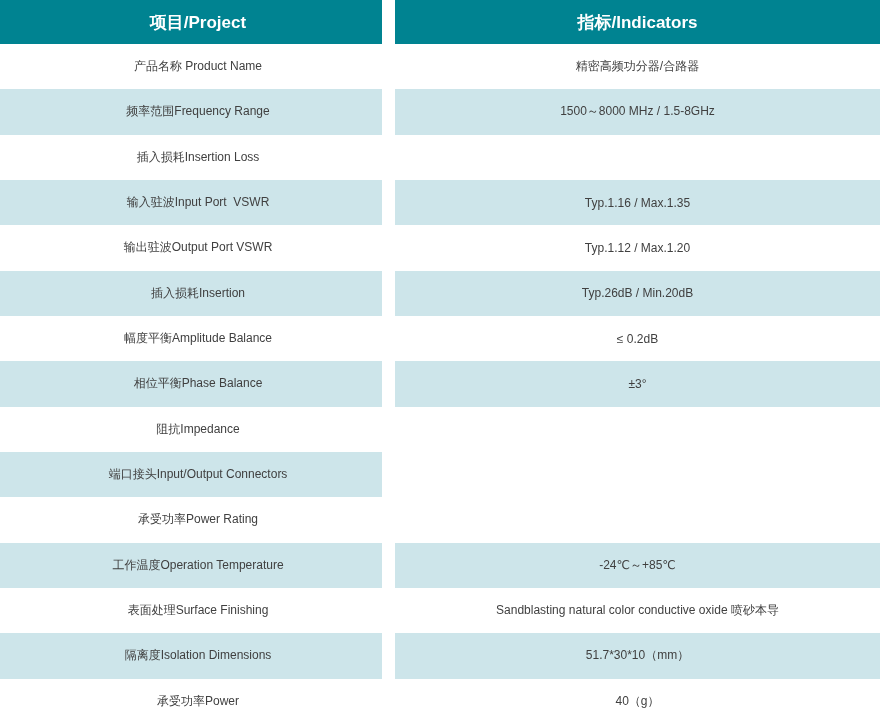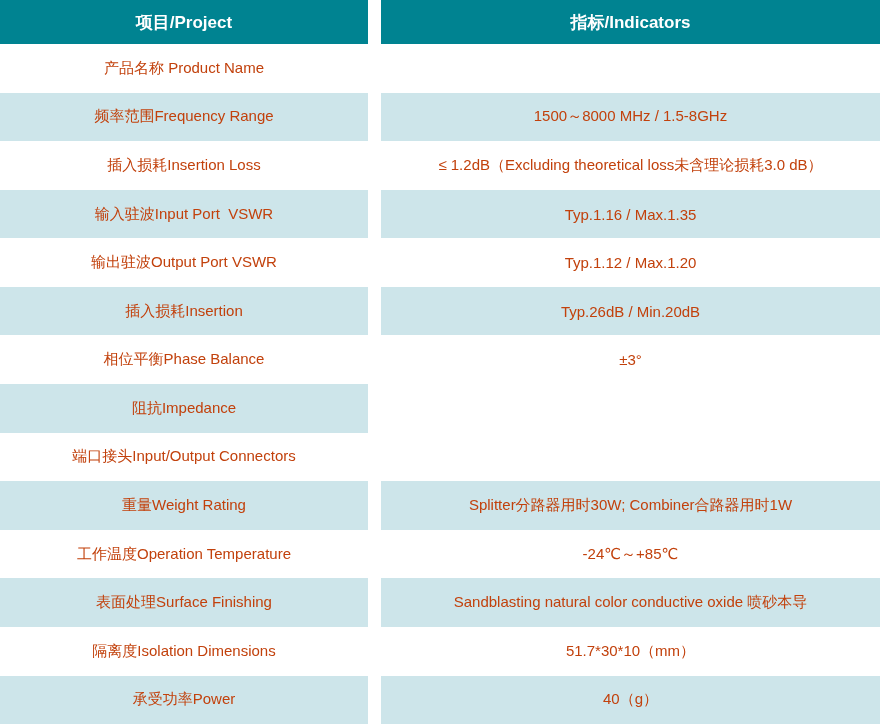"项目/Project" .cell.left { padding-left: none -> 14px }
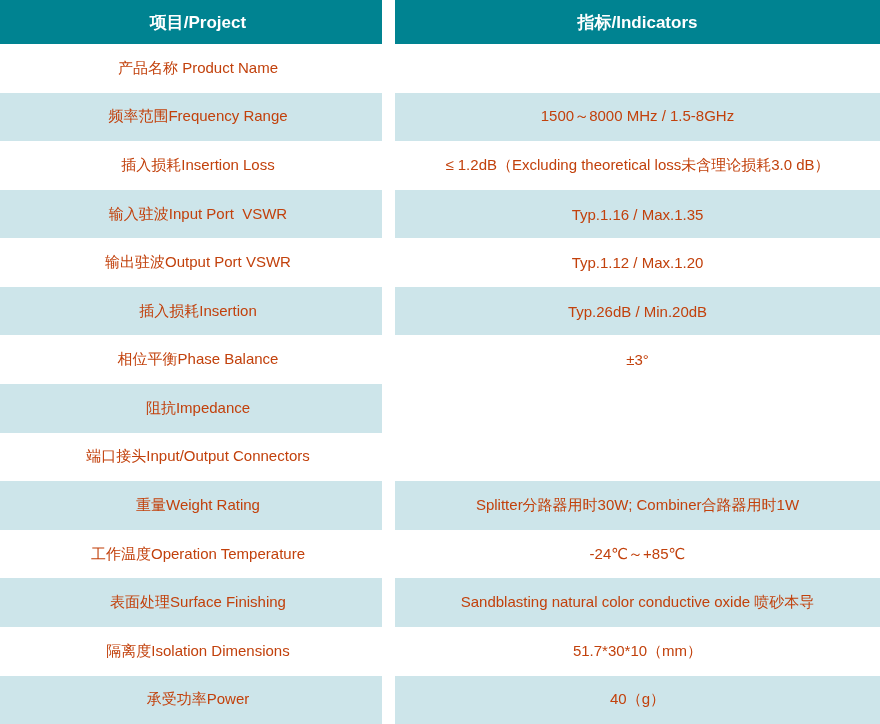"产品名称 Product Name" .cell { color: #c2410c -> #404040; font-size: 15px -> 12px }
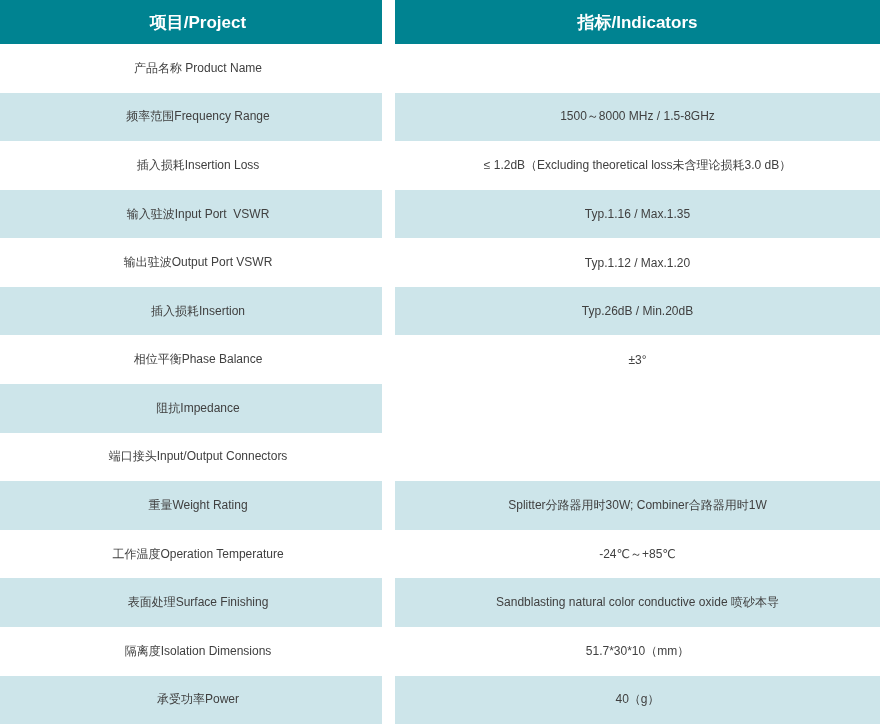"精密高频功分器/合路器" div.cell { html: none -> <div>精密高频功分器/合路器</div> }
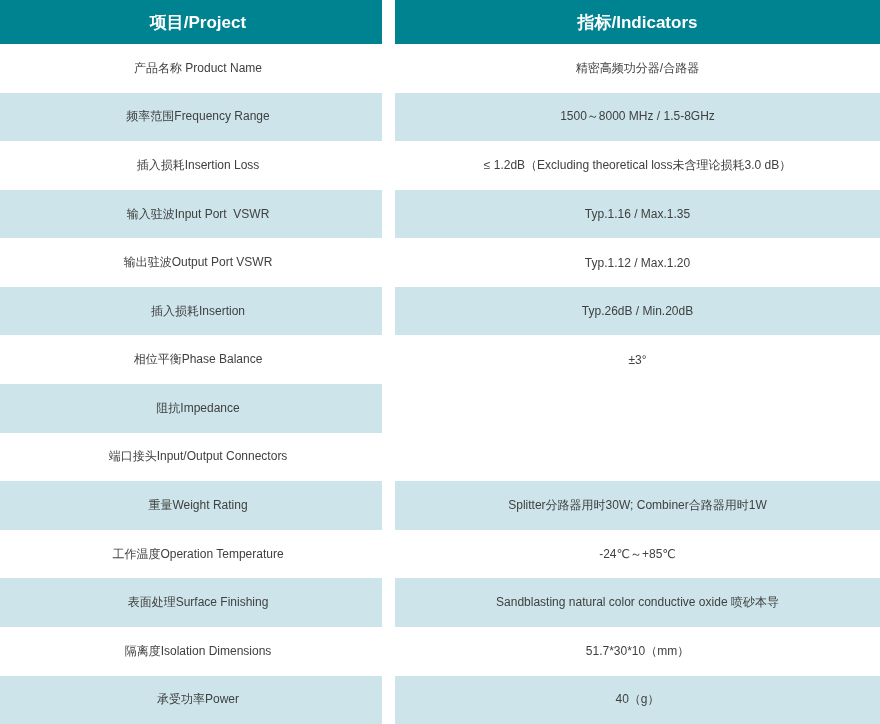"≤ 1.2dB（Excluding theoretical" div.cell { html: <div>≤ 1.2dB（Excluding theoretical loss未含理论损耗3.0 dB）</div> -> none }
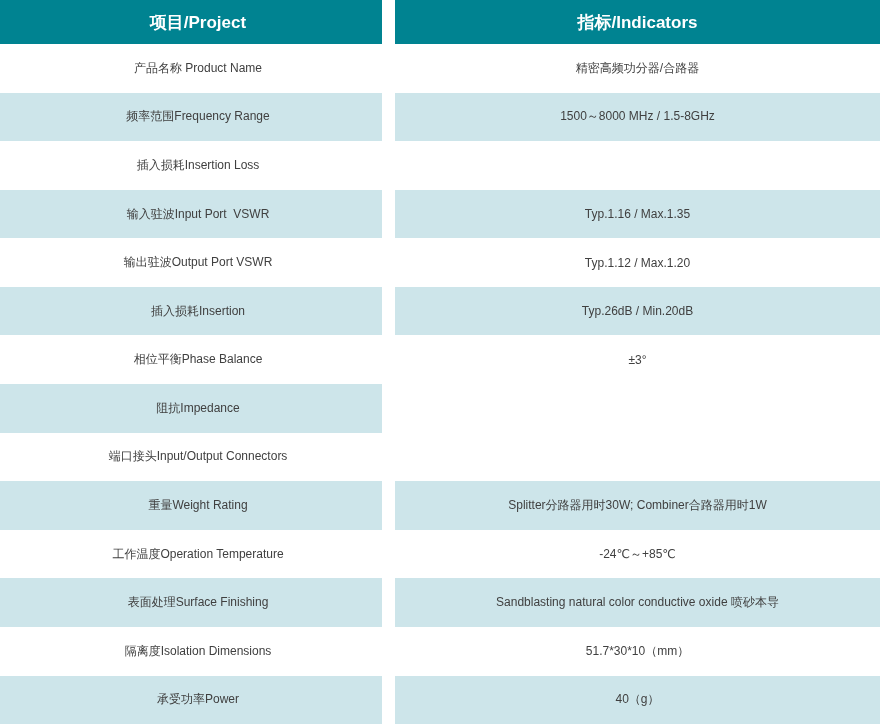"幅度平衡Amplitude Balance" div.row { html: none -> <div> <div>幅度平衡Amplitude Balance</div> <div></div> <div>≤ 0.2dB</div> </div> }
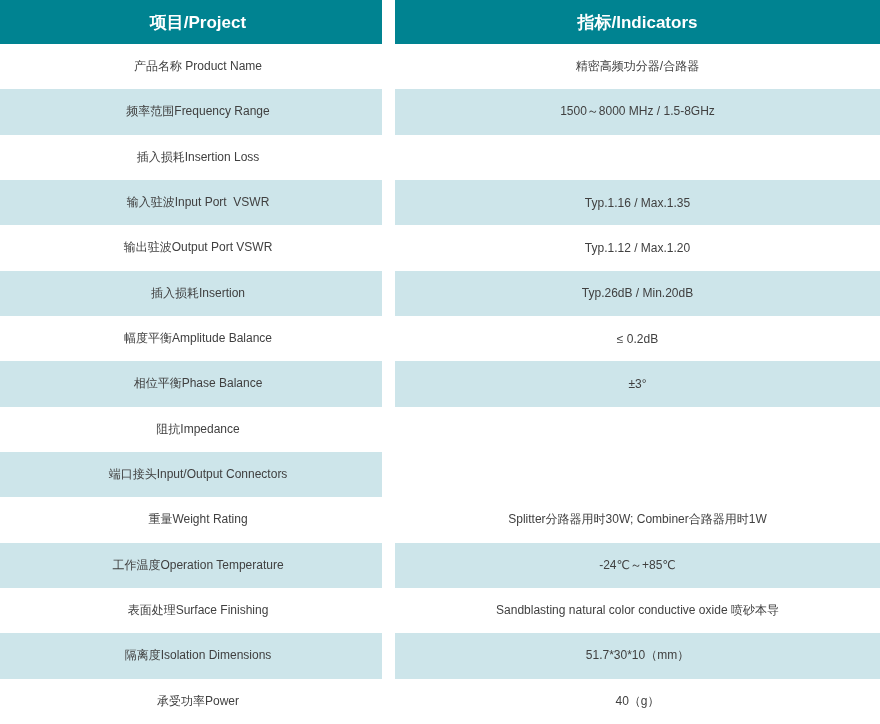"重量Weight Rating" div.cell { text: 重量Weight -> 承受功率Power }
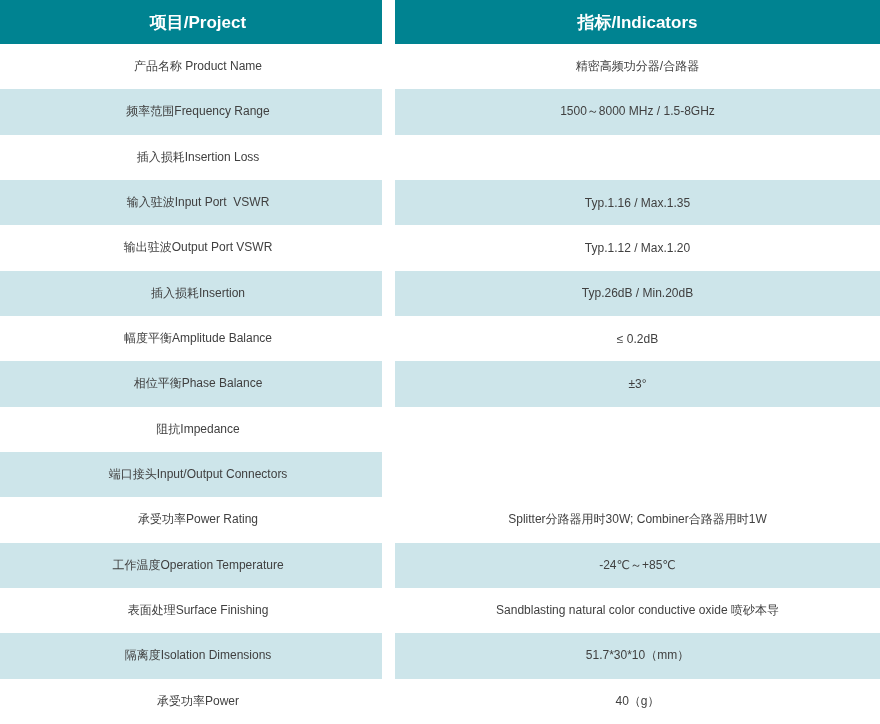"Splitter分路器用时30W; Combiner合路器用时1W" div.cell { html: <div>Splitter分路器用时30W; Combiner合路器用时1W</div> -> none }
